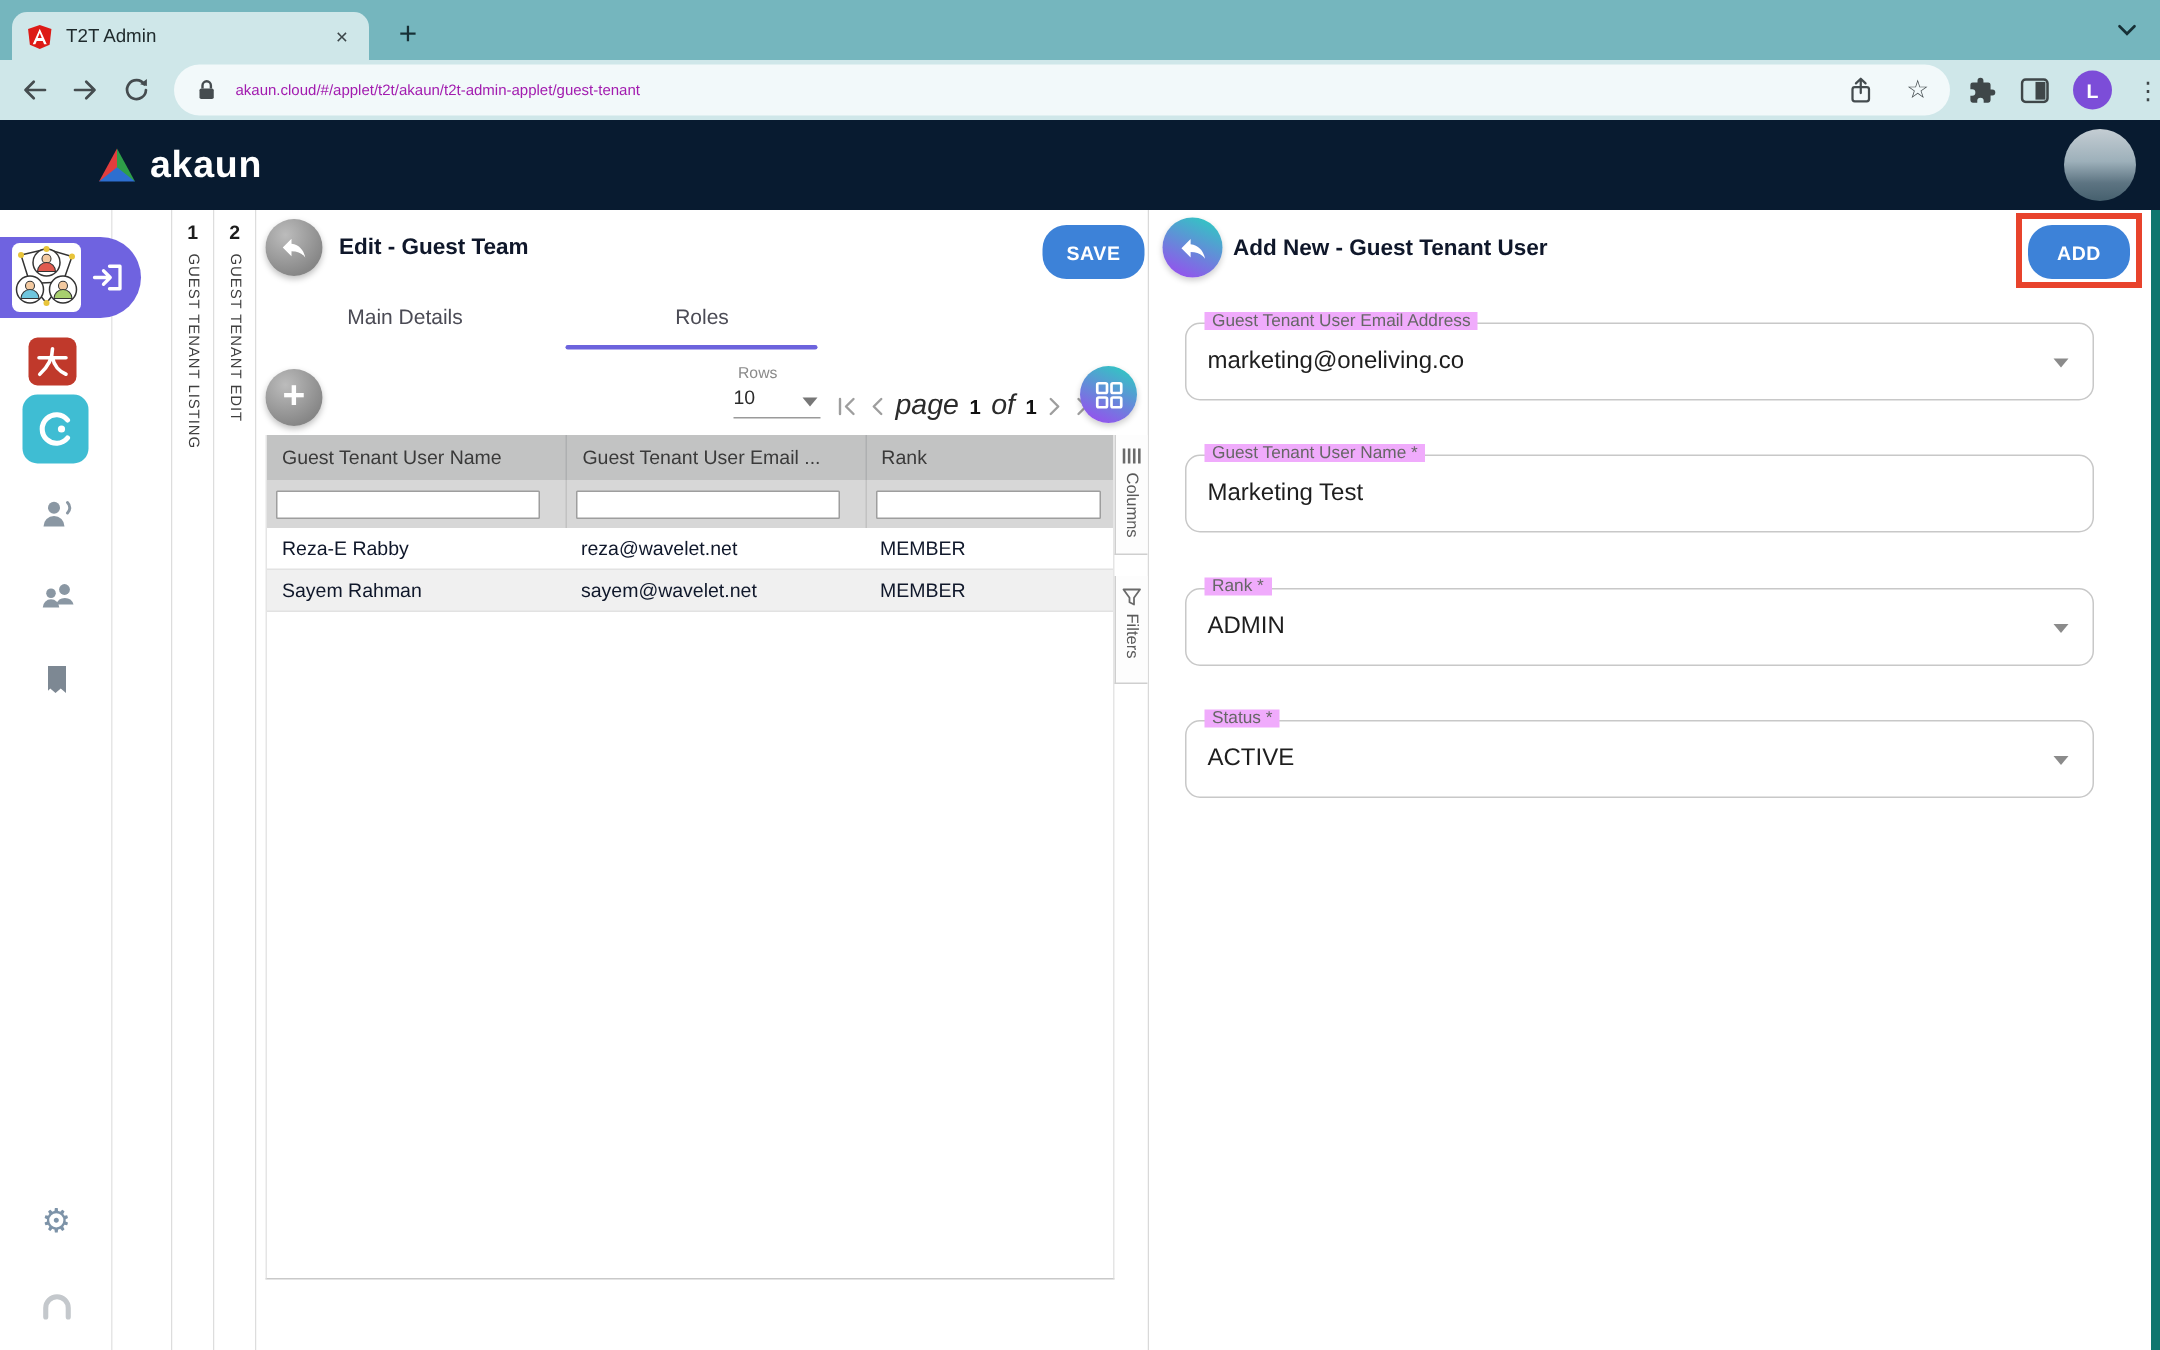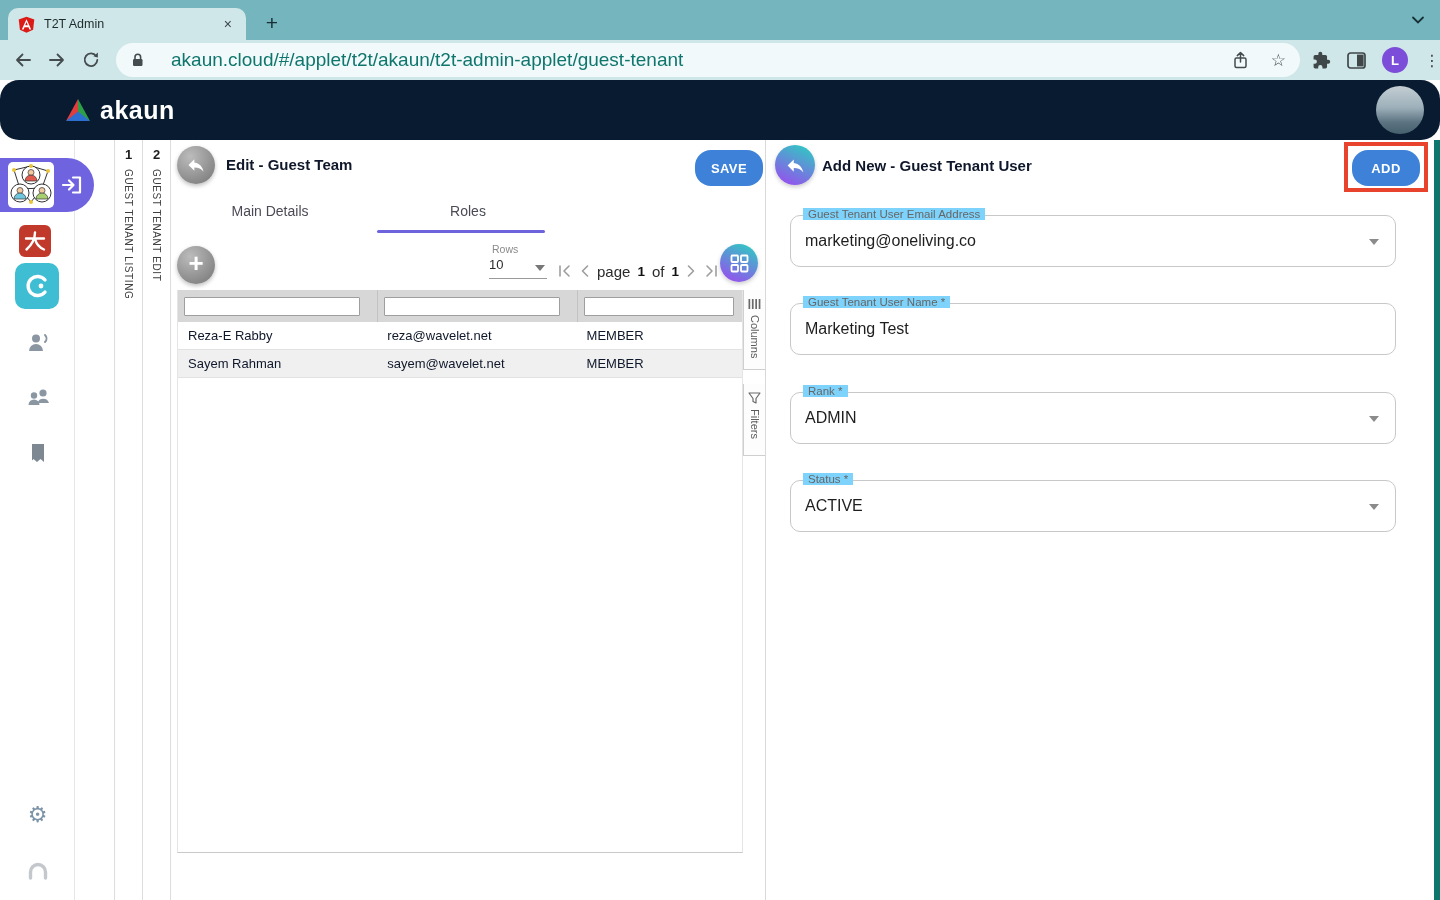"akaun.cloud/#/applet/t2t/akaun/t2t-admin" .omnibox .url { color: #0f766e -> #a21caf; font-size: 19px -> 10px; margin-left: 26px -> 12px }
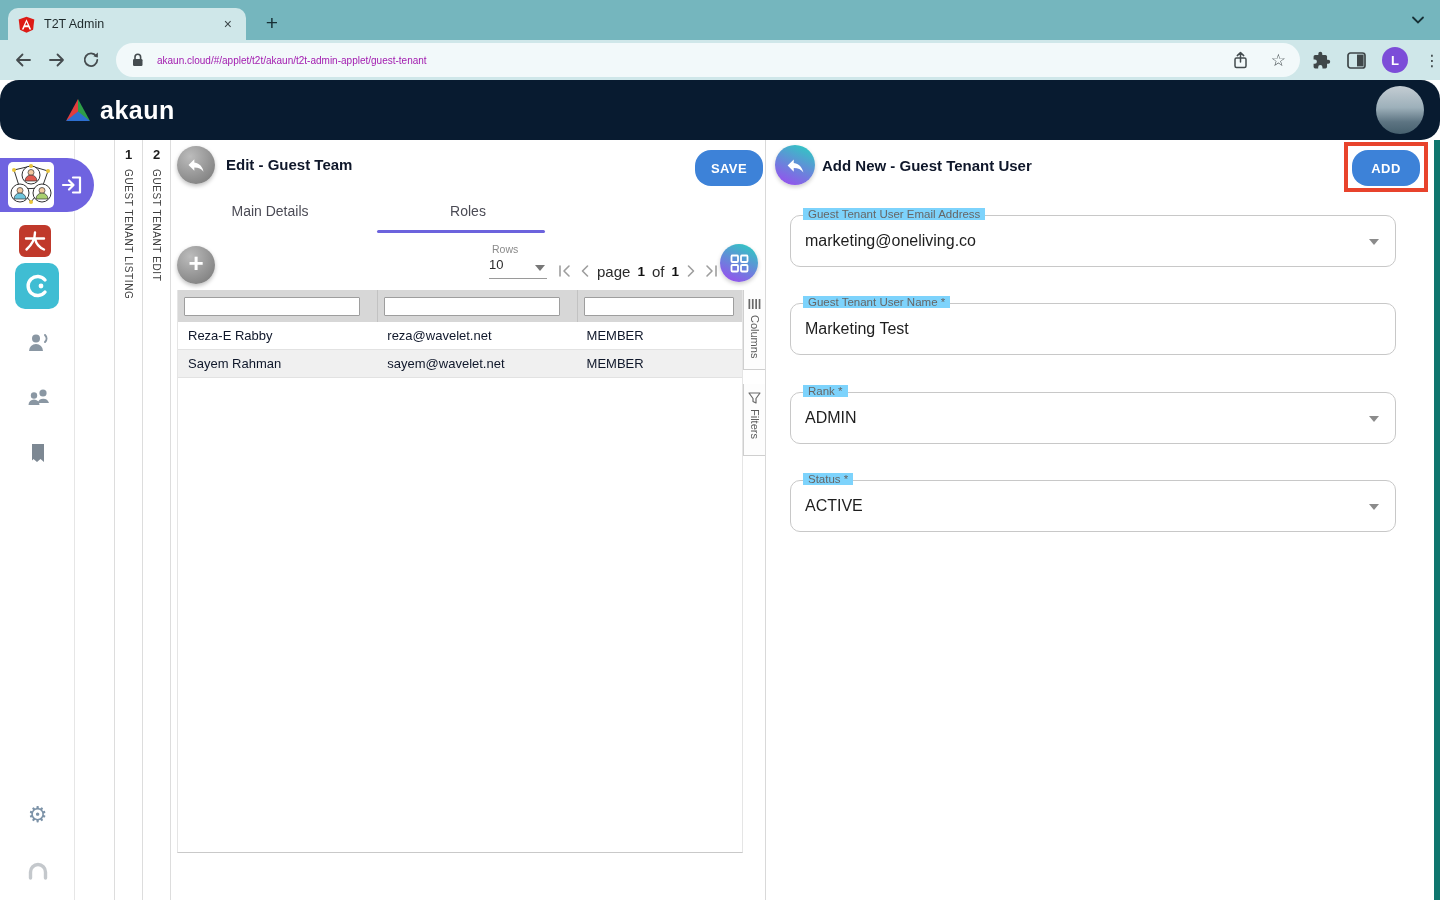"akaun" .appheader { border-radius: 19px -> none }
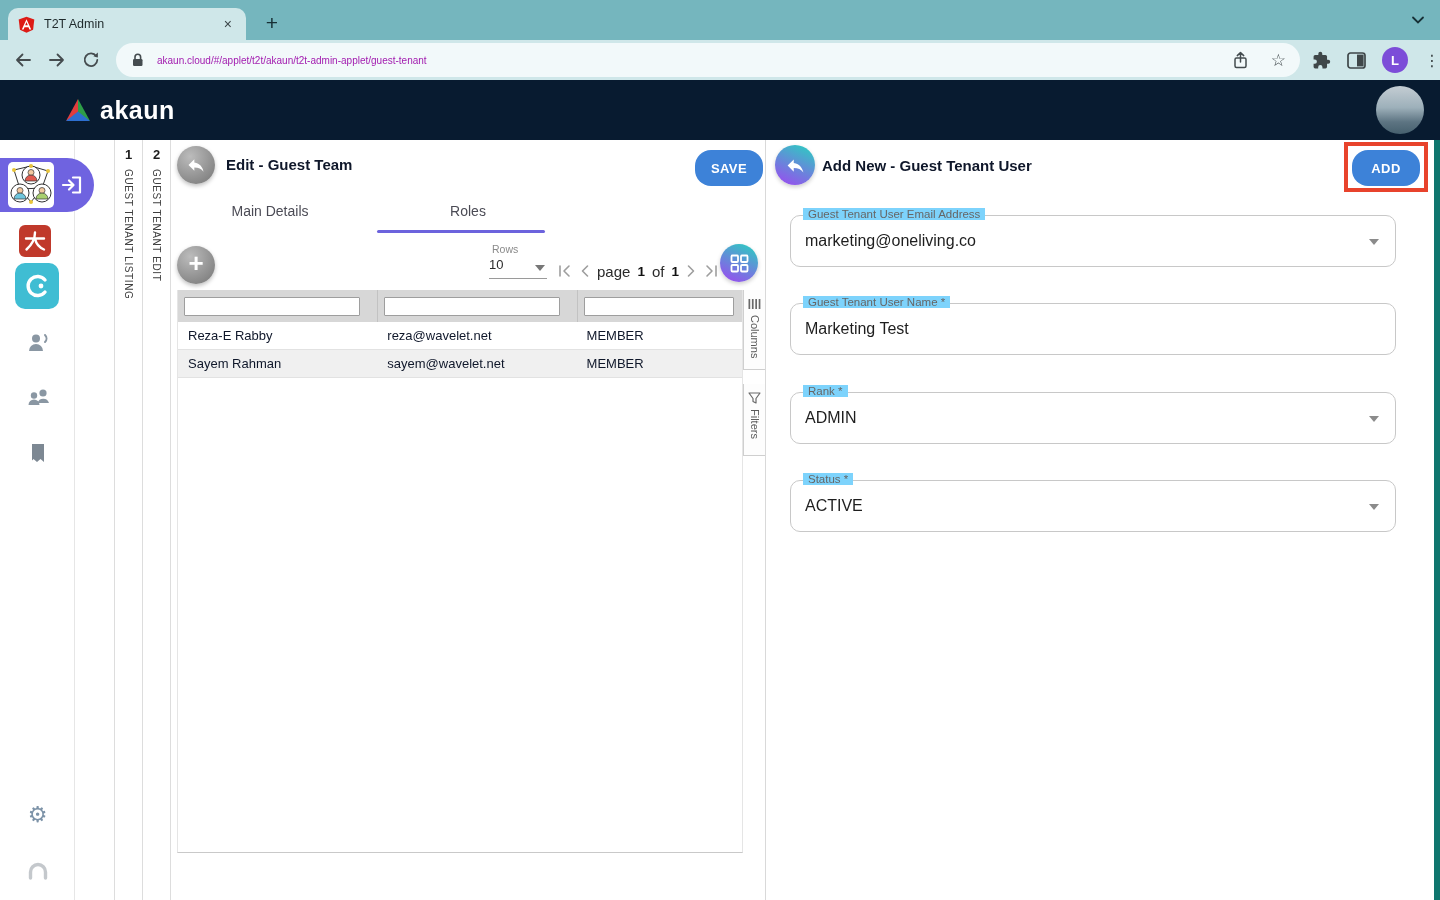"Guest Tenant User Email Address" .flabel { background: #7dd3fc -> #f0abfc }
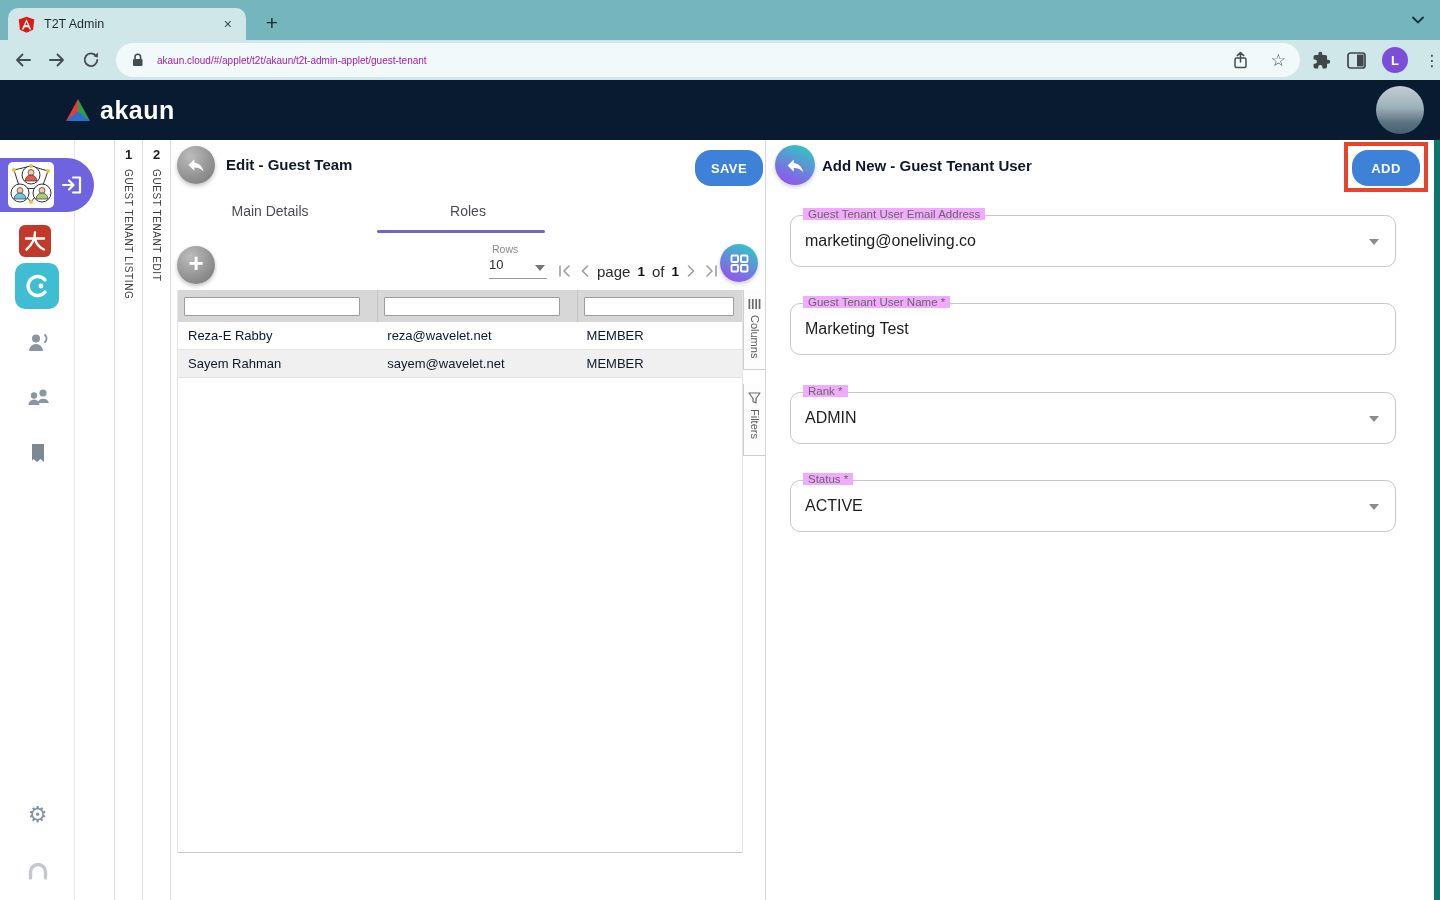"page" .pg-txt { font-size: 15px -> 19px; font-style: none -> italic }
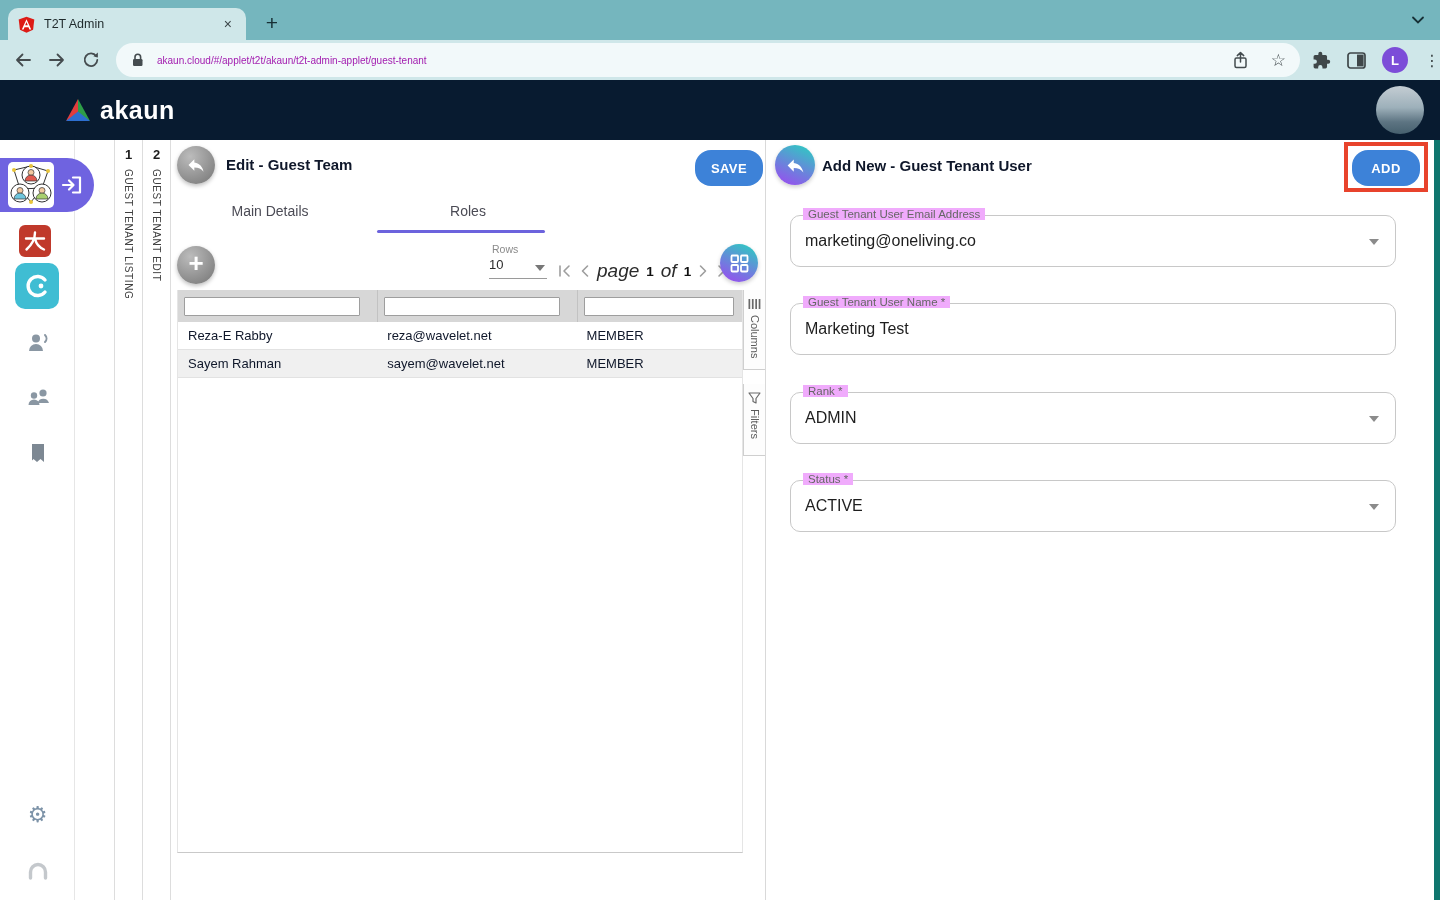"Guest Tenant User Name" div.thead { html: none -> <div> <div>Guest Tenant User Name</div> <div>Guest Tenant User Email ...</div> <div>Rank</div> </div> }
